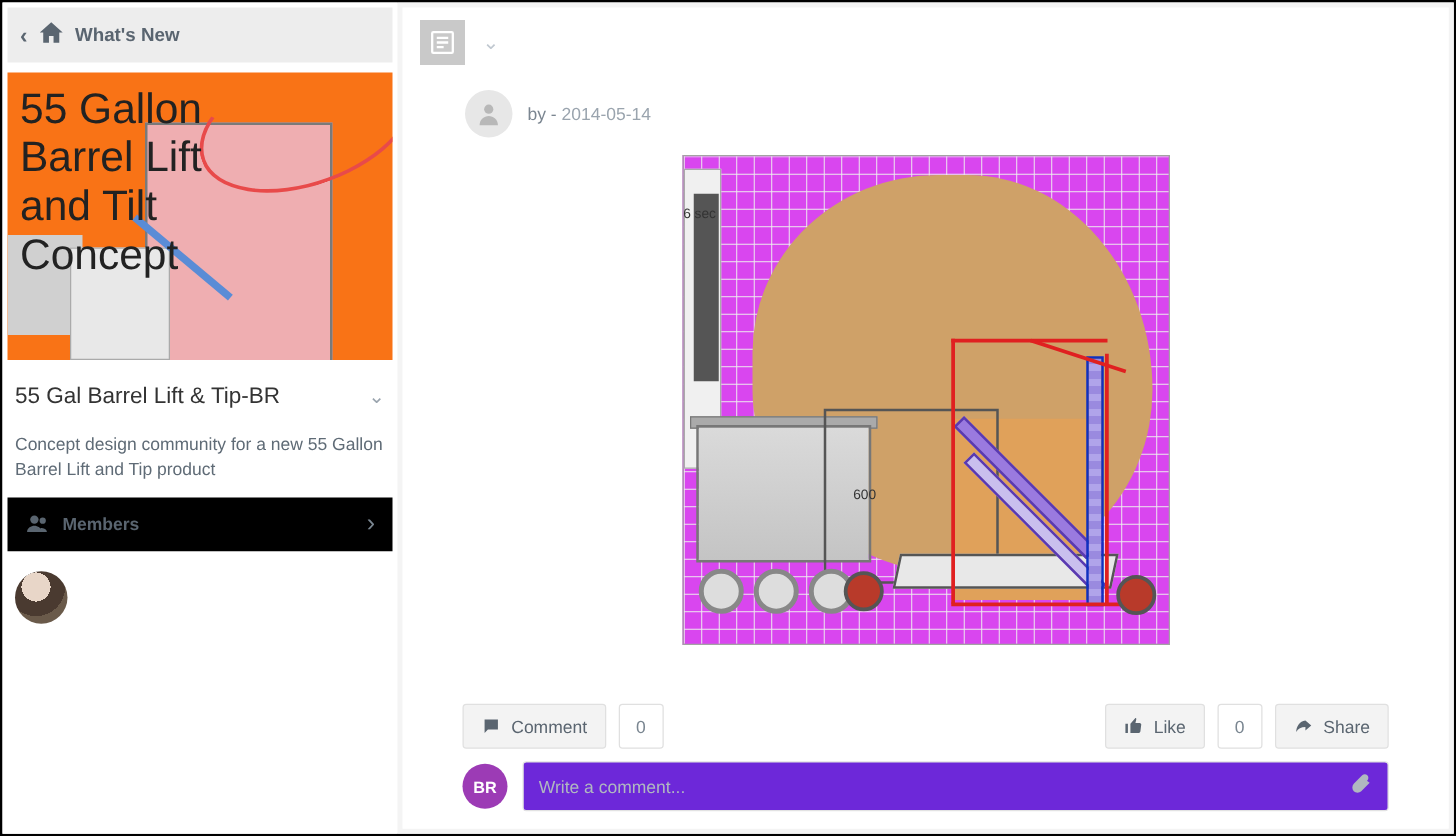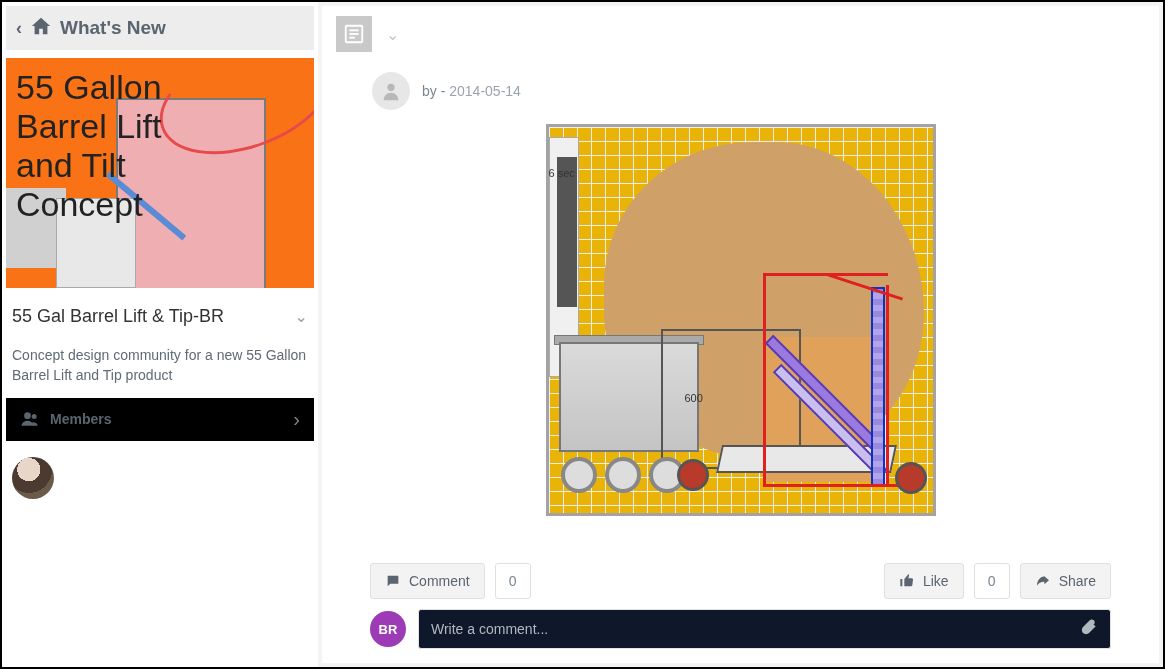"What's New" .whatsnew-label { font-size: 19px -> 15px }
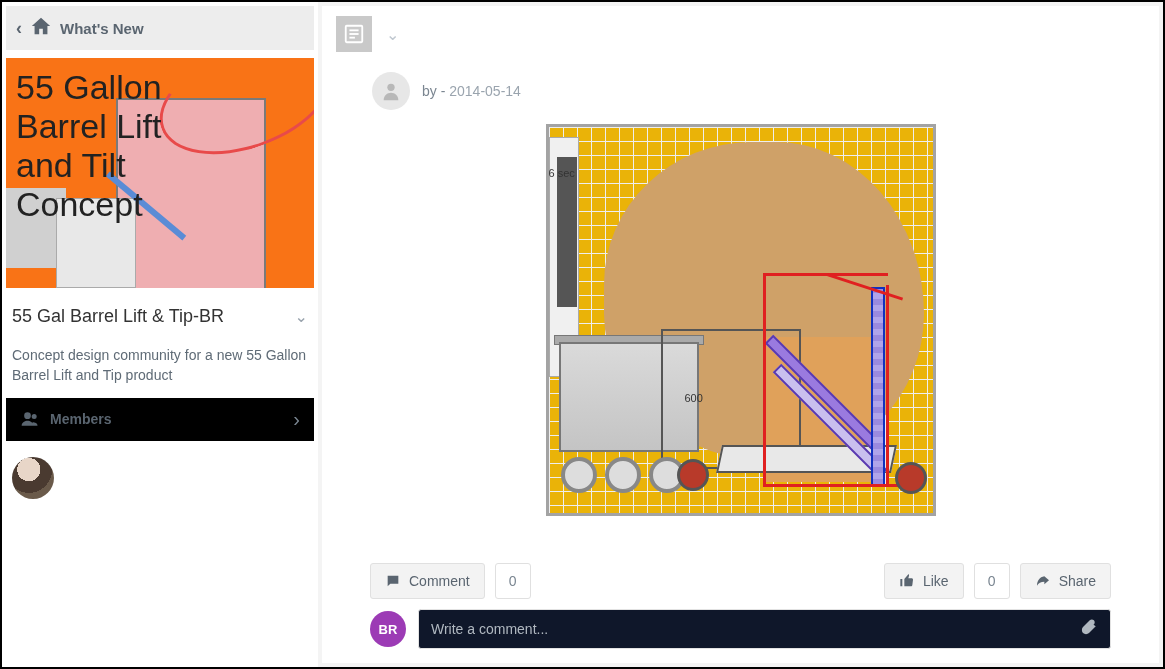"6 sec" .design { background: #eab308 -> #d946ef; border: 3px solid #a3a3a3 -> 1px solid #a3a3a3 }
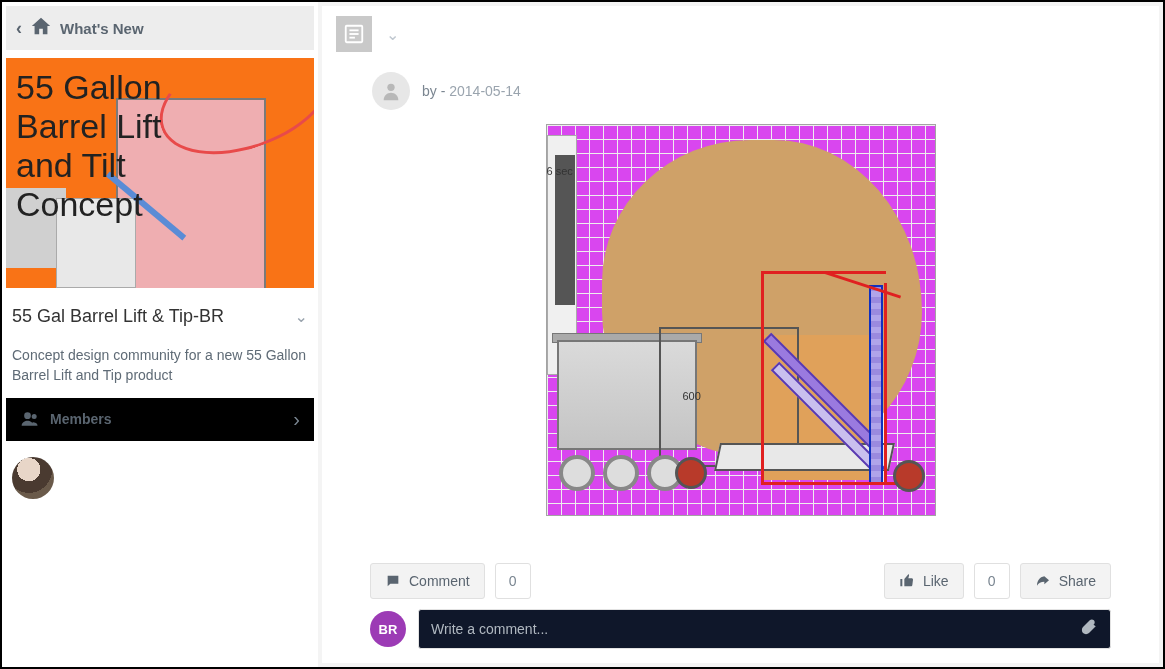"Write a comment..." .comment-input { background: #0f172a -> #6d28d9 }
